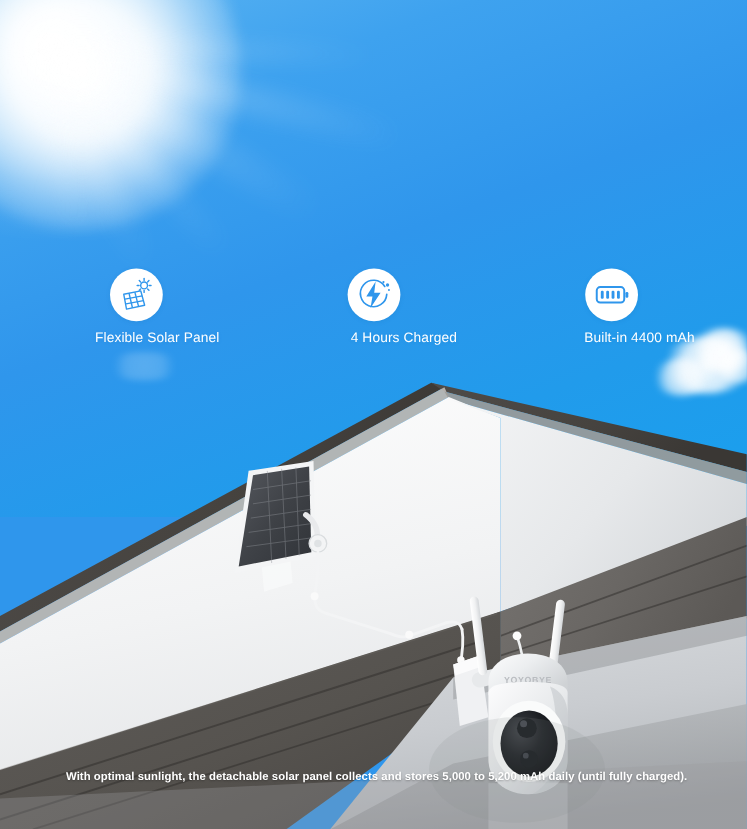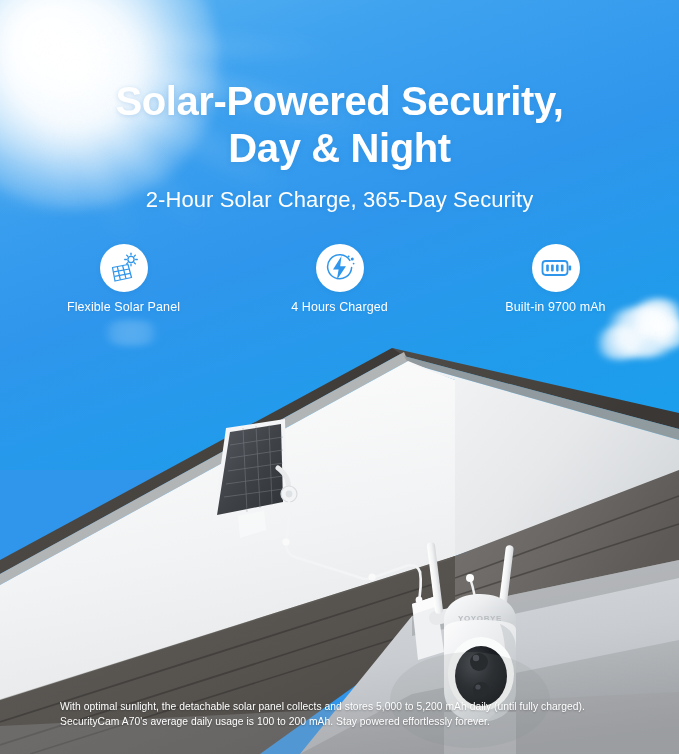"Solar-Powered Security," div.hero { html: <div> <div> <div>Solar-Powered Security,</div> <div>Day &amp; Night</div> </div> <div>2-Hour Solar Charge, 365-Day Security</div> </div> -> none }
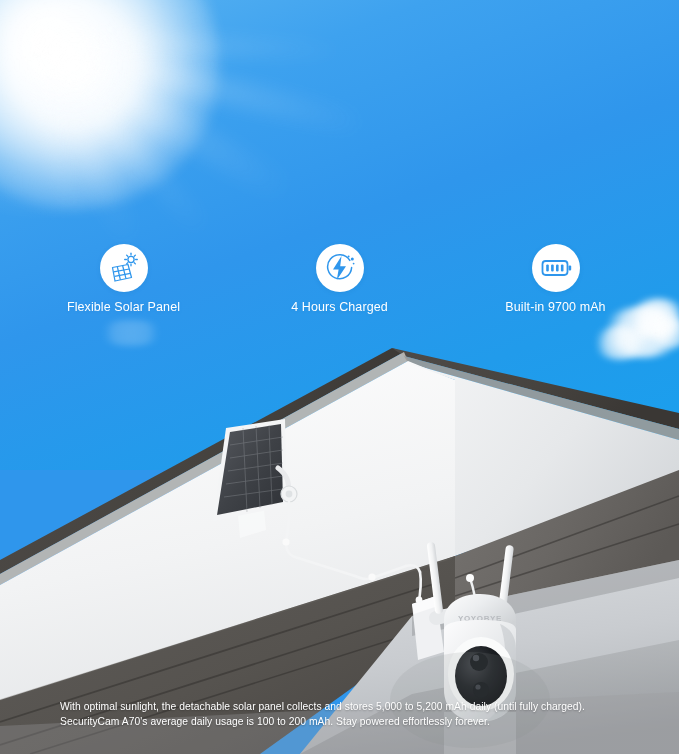"Flexible Solar Panel" .flabel { text-align: none -> right }
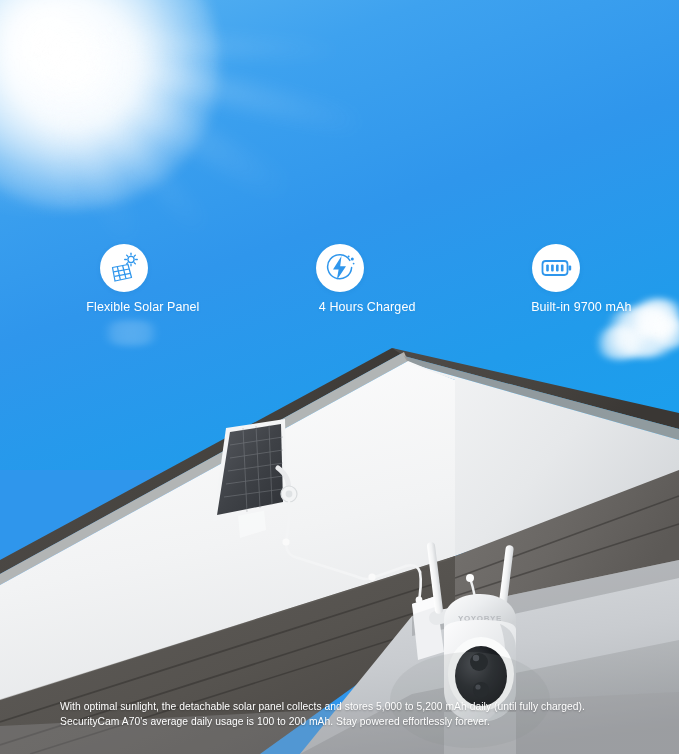"Built-in 9700 mAh" div.flabel { text: 9700 -> 4400 }
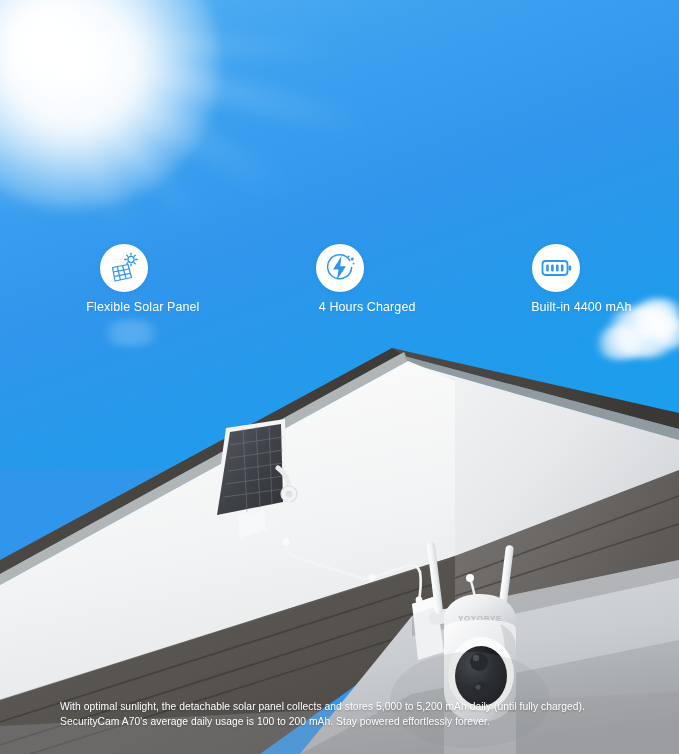"With optimal sunlight, the detachable" .footer-text { font-weight: none -> bold }
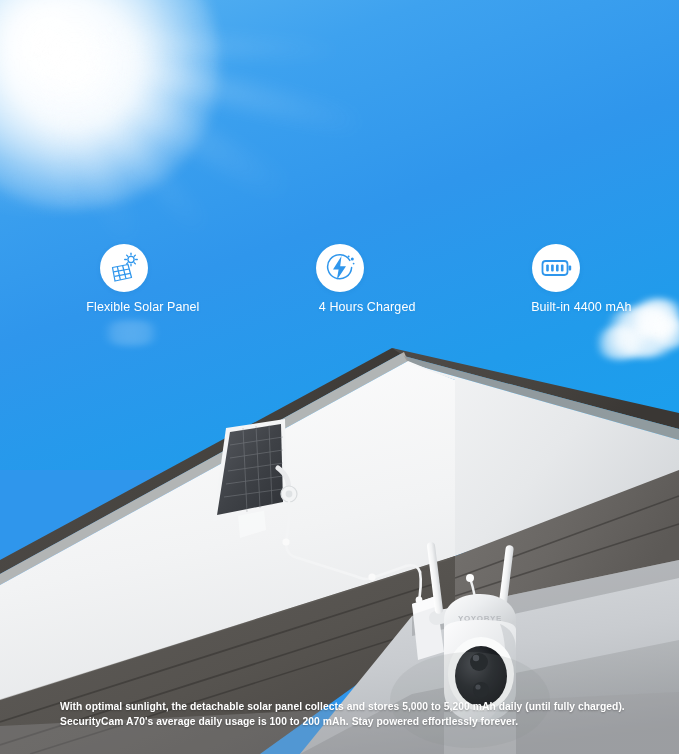"SecurityCam A70's average daily usage" div { html: <div>SecurityCam A70's average daily usage is 100 to 200 mAh. Stay powered effortlessly forever.</div> -> none }
